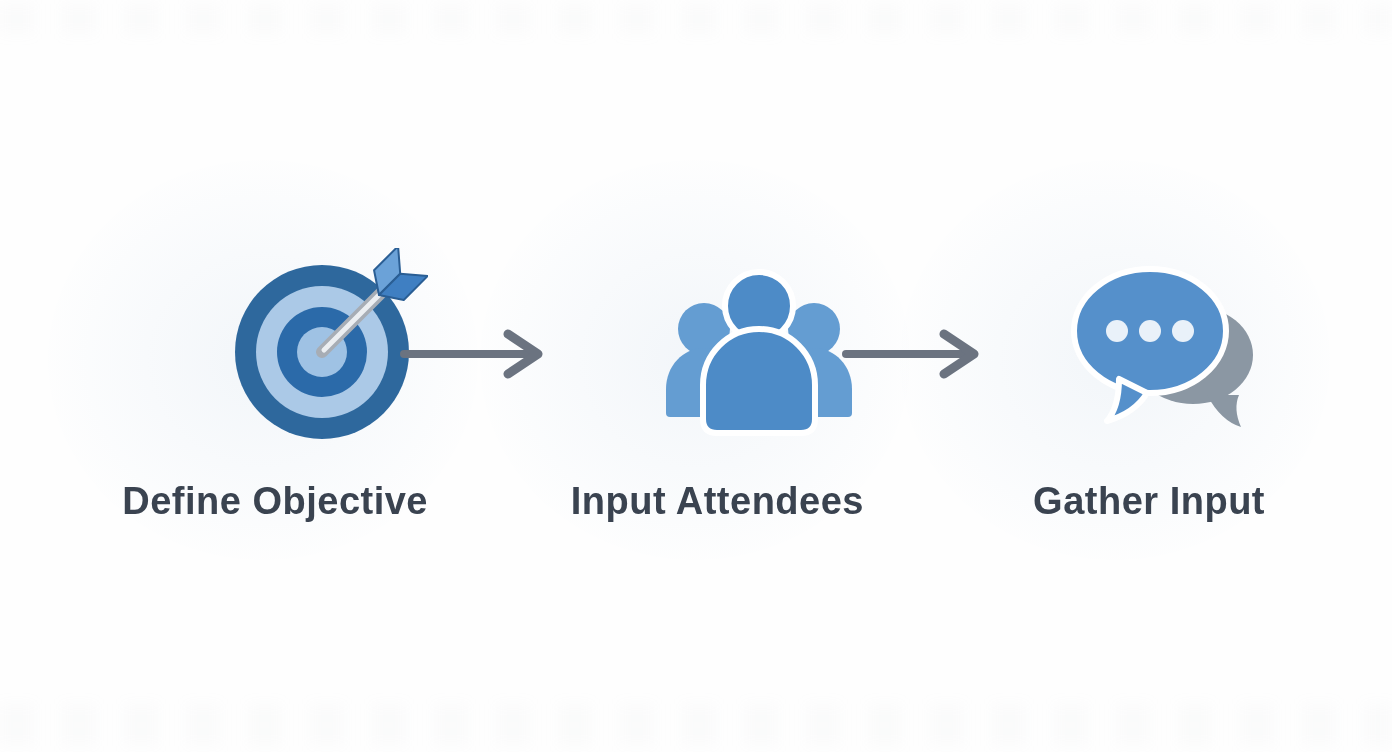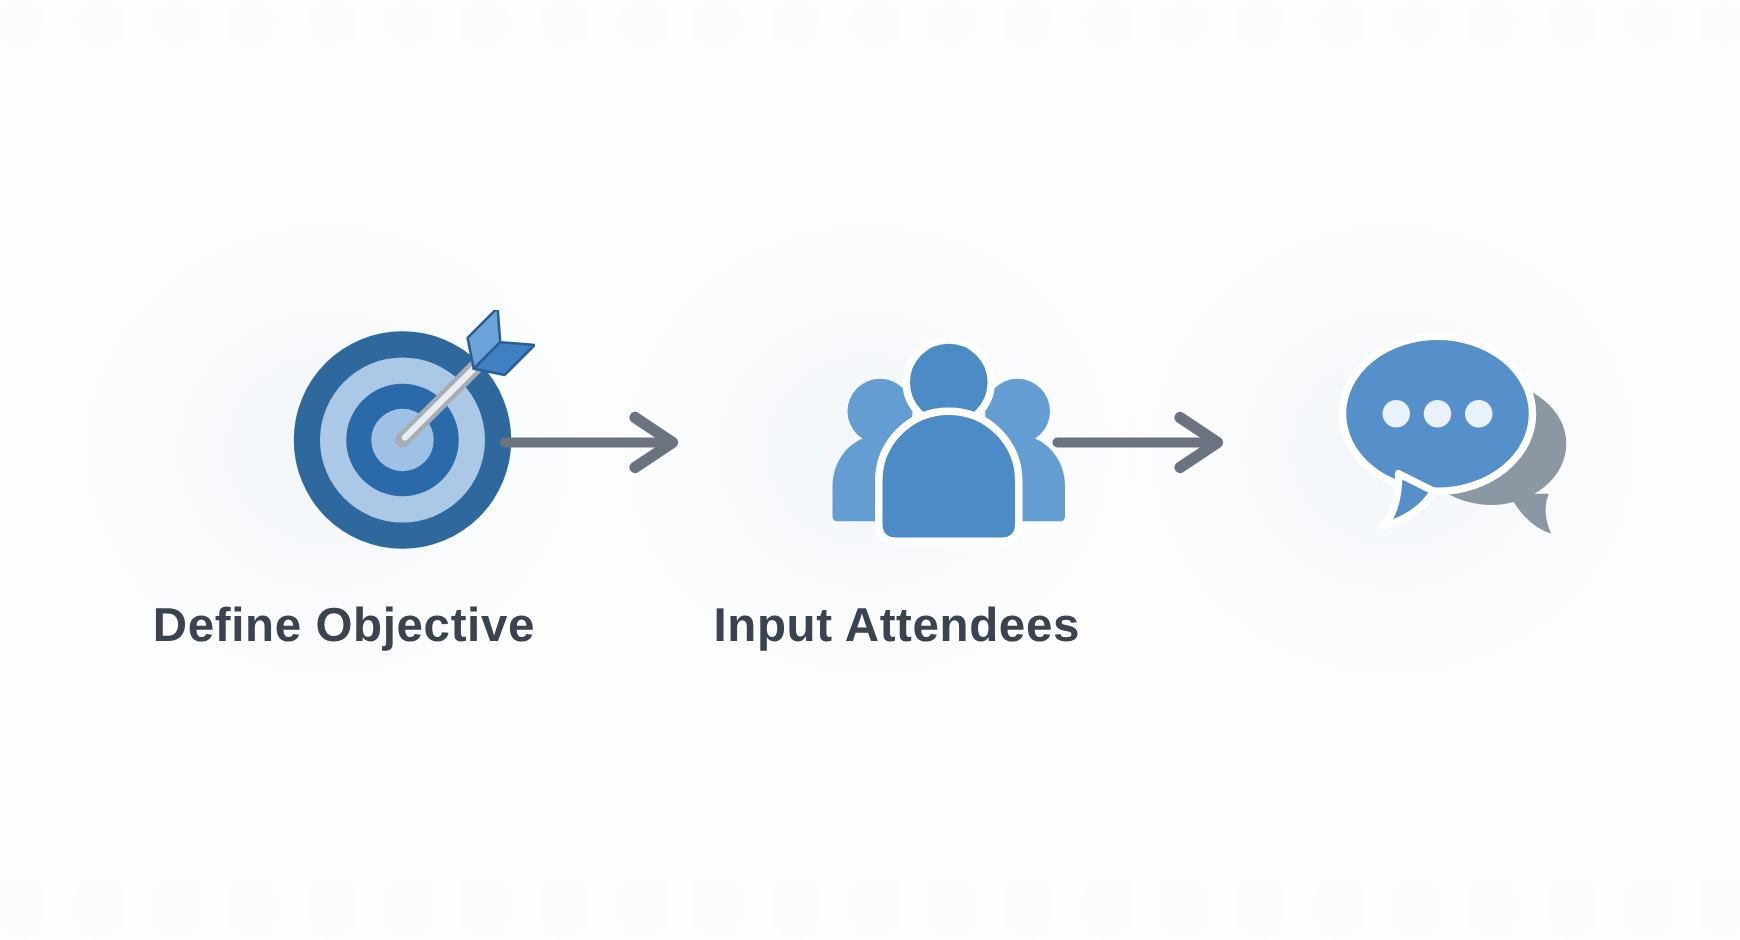"Gather Input" div.step-label { html: none -> <div>Gather Input</div> }
